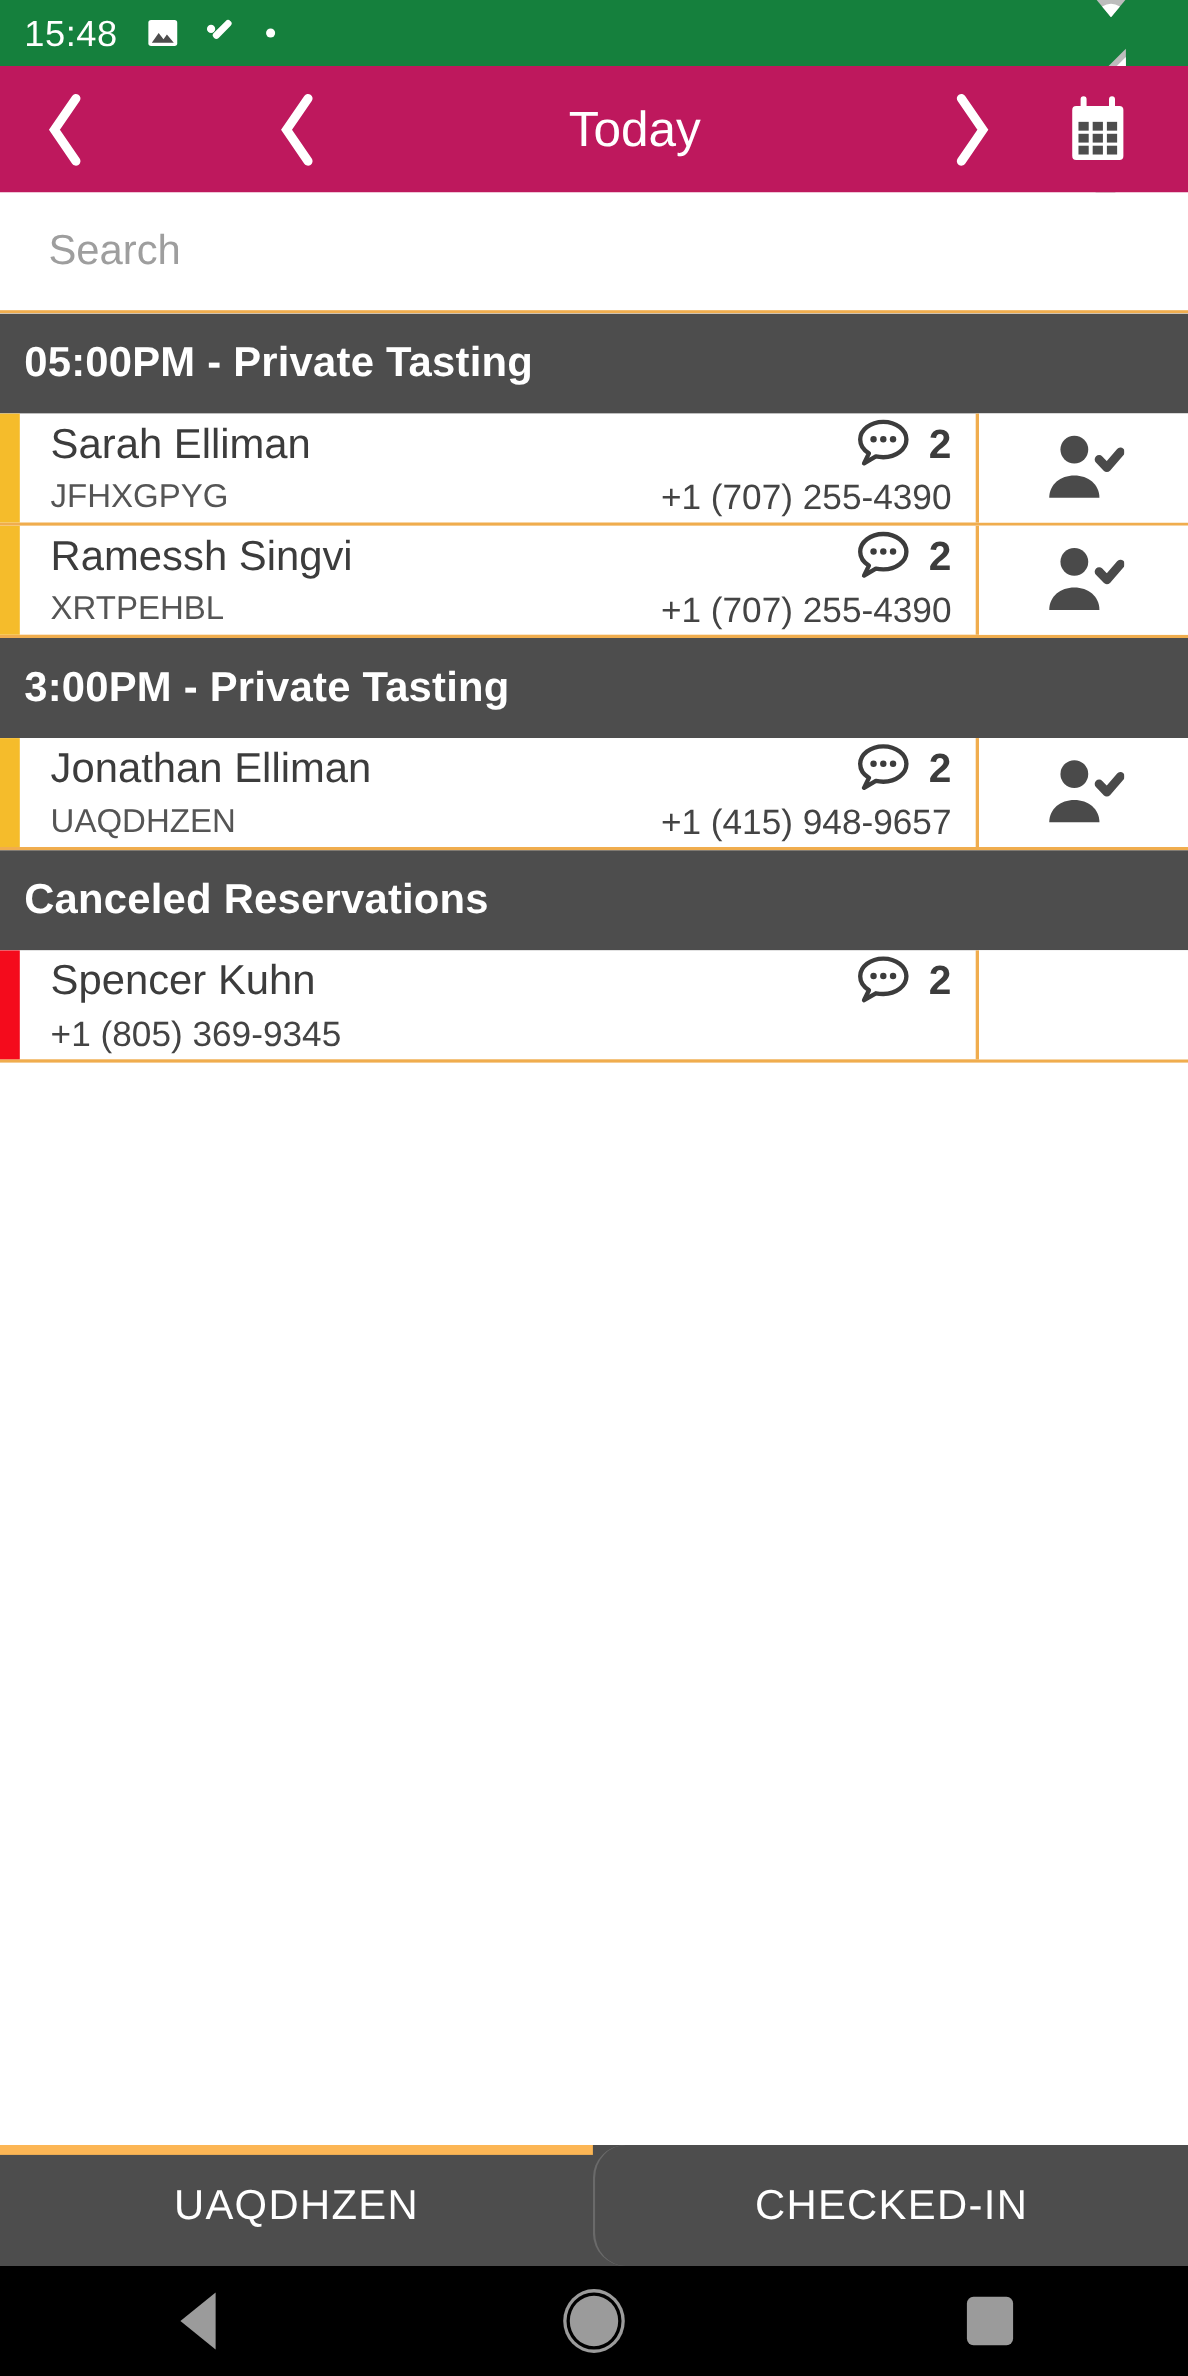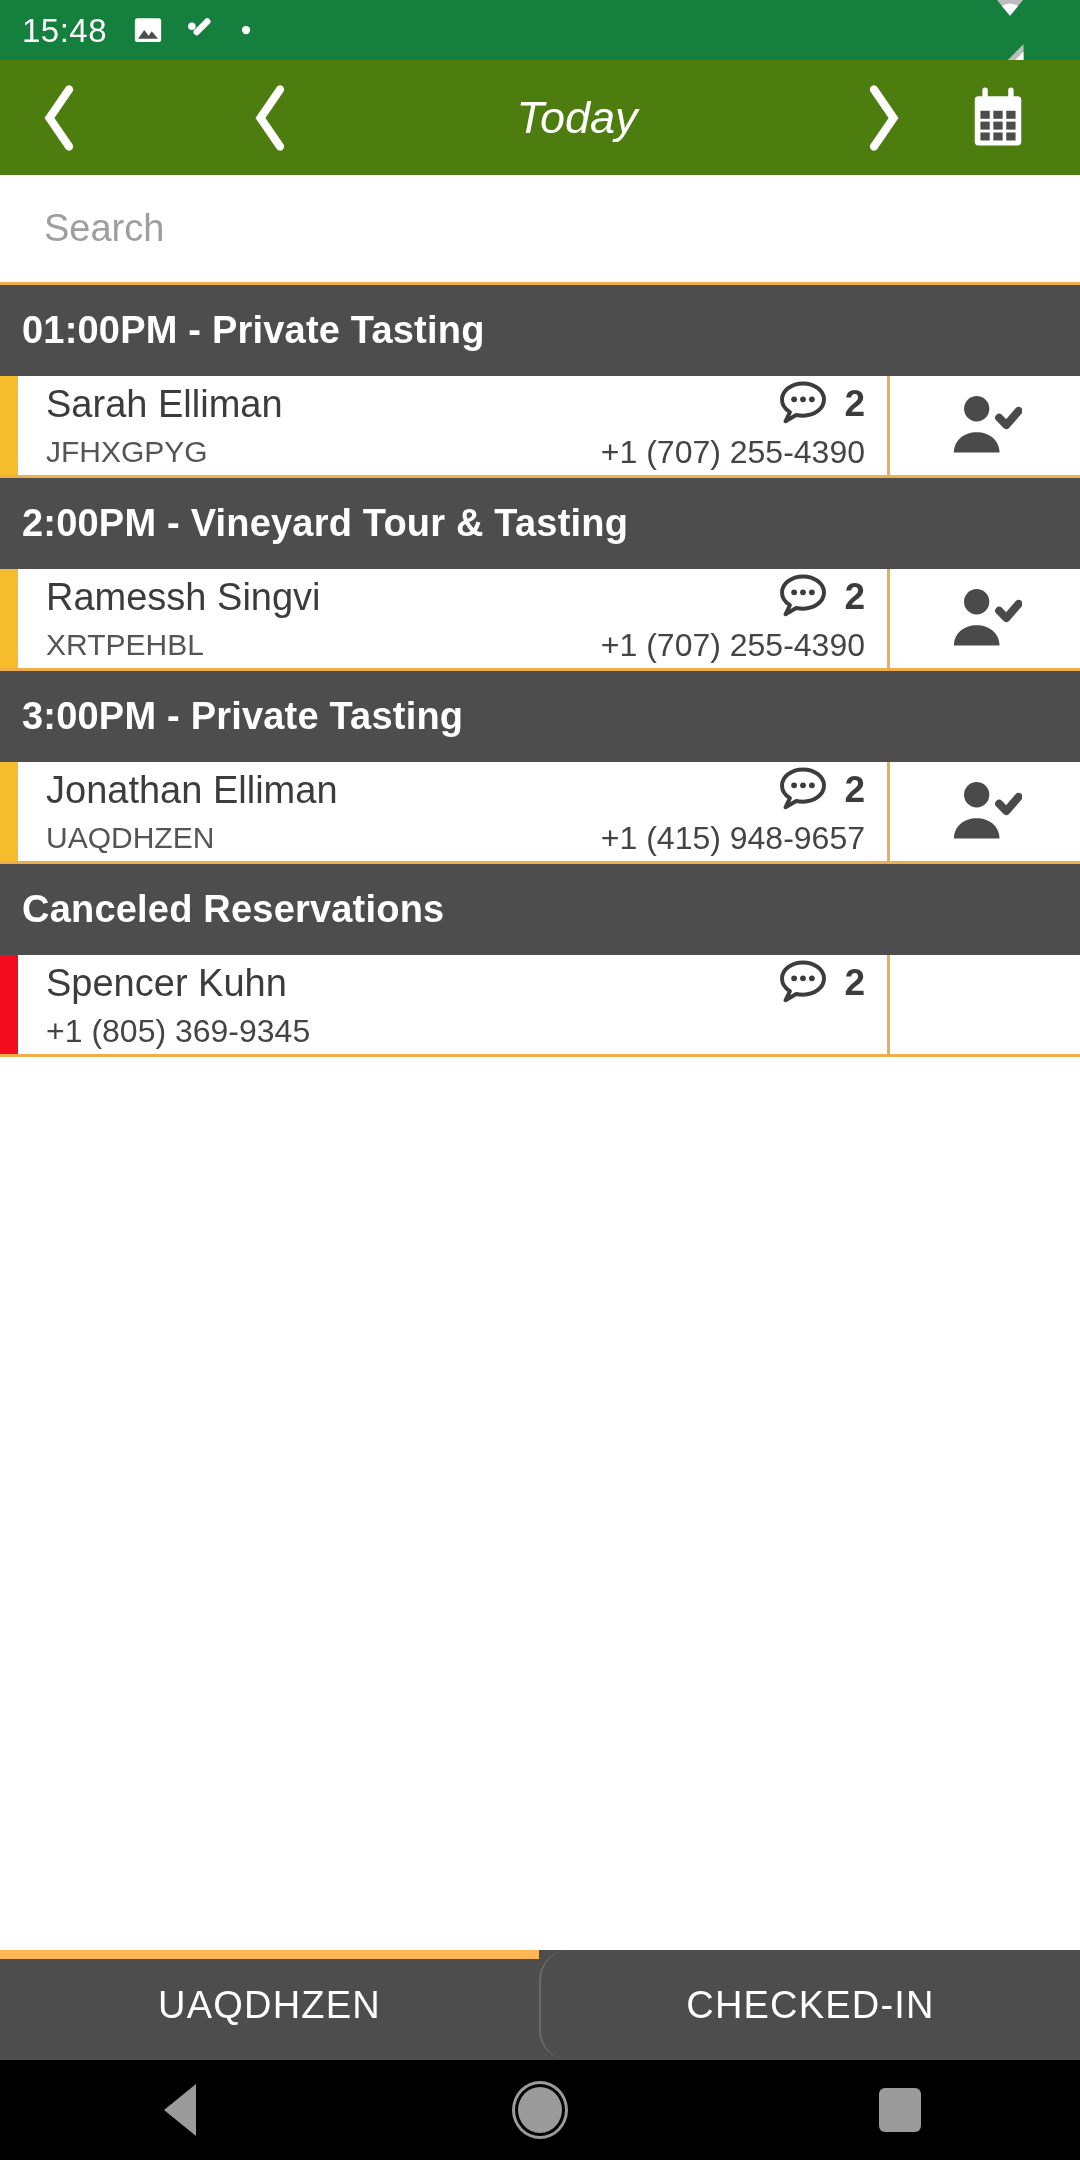"Today" .toolbar { background: #4d7c0f -> #be185d; font-style: italic -> none }
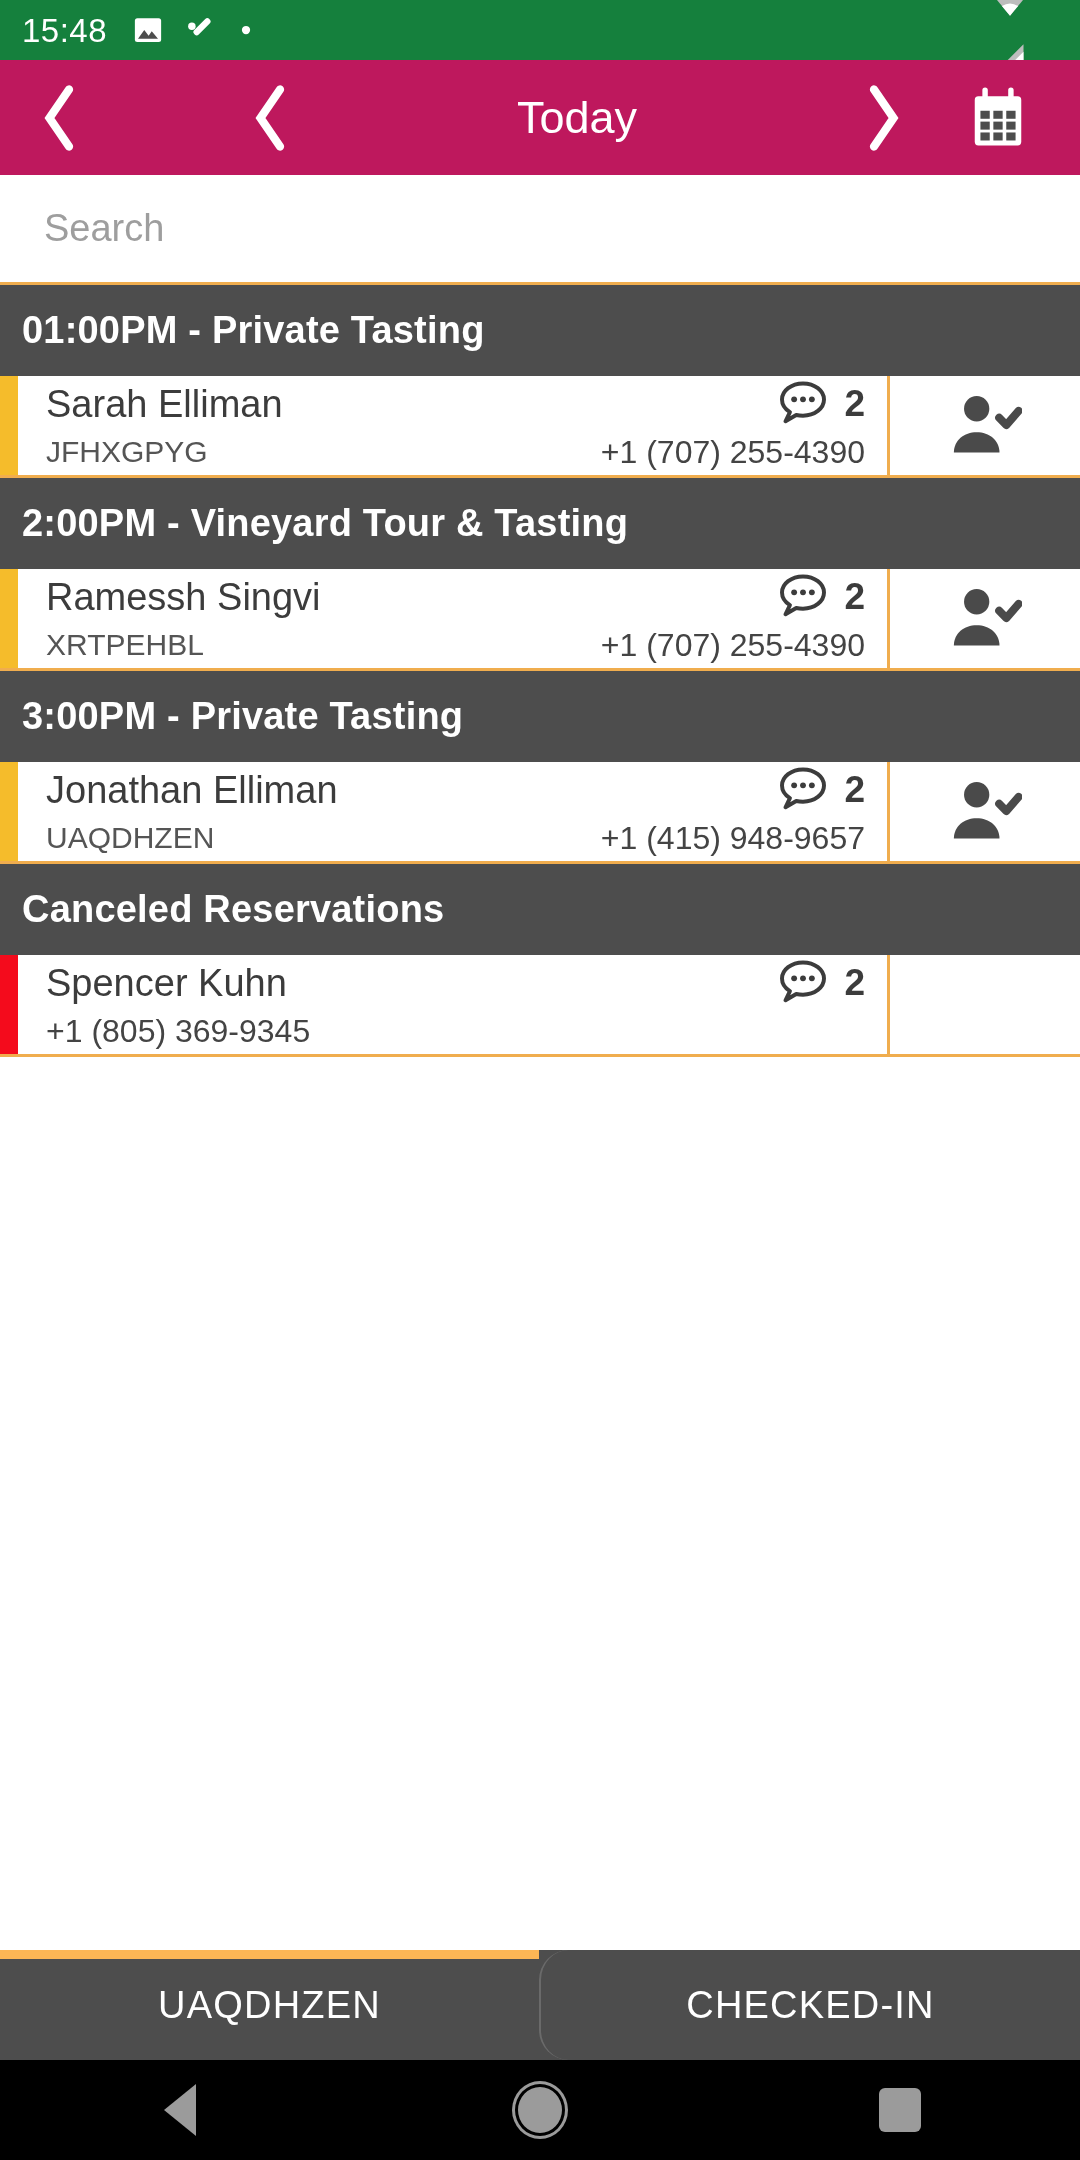"01:00PM - Private Tasting" div.section-header { text: 01:00PM -> 05:00PM }
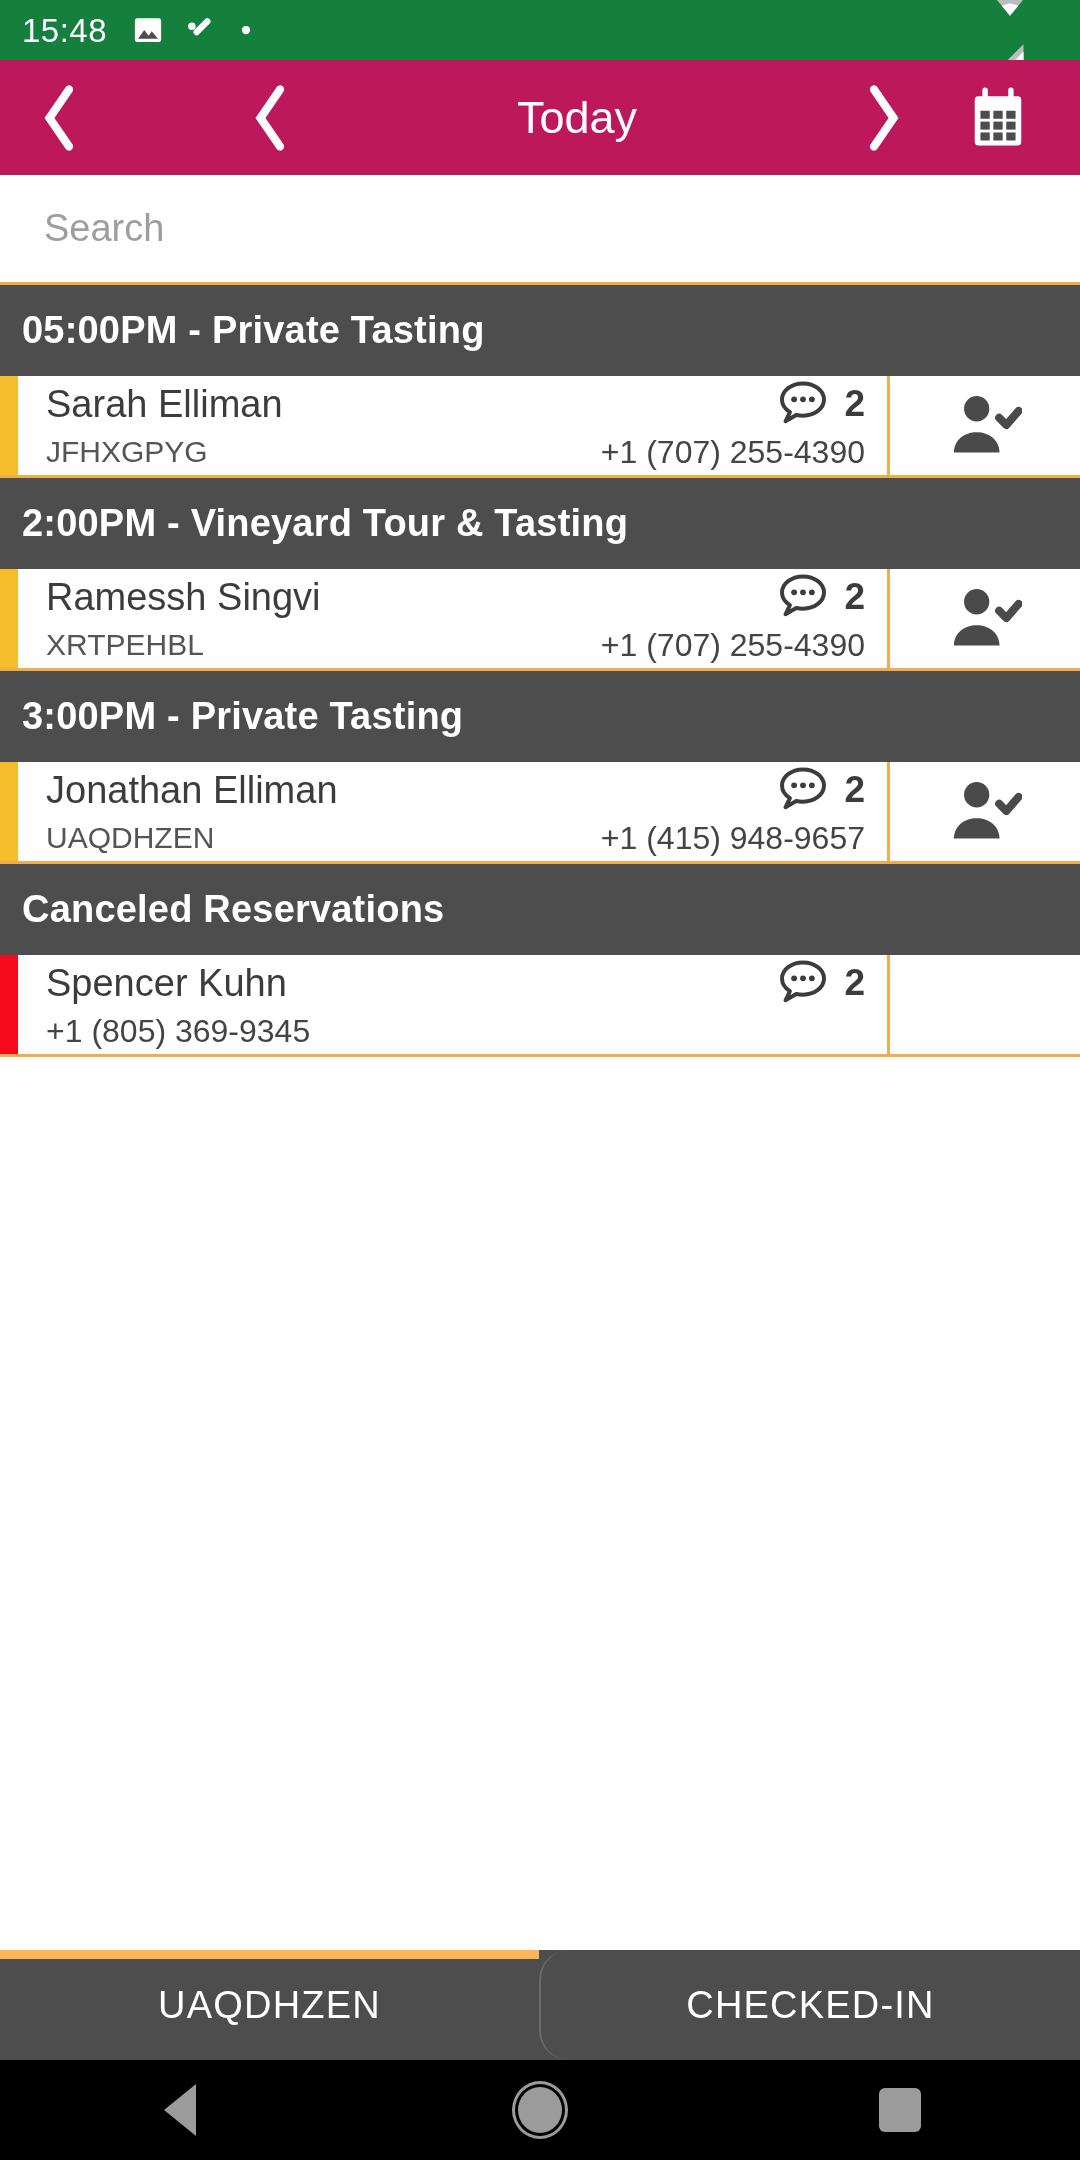"2:00PM - Vineyard Tour &" div.section-header { html: <div>2:00PM - Vineyard Tour &amp; Tasting</div> -> none }
